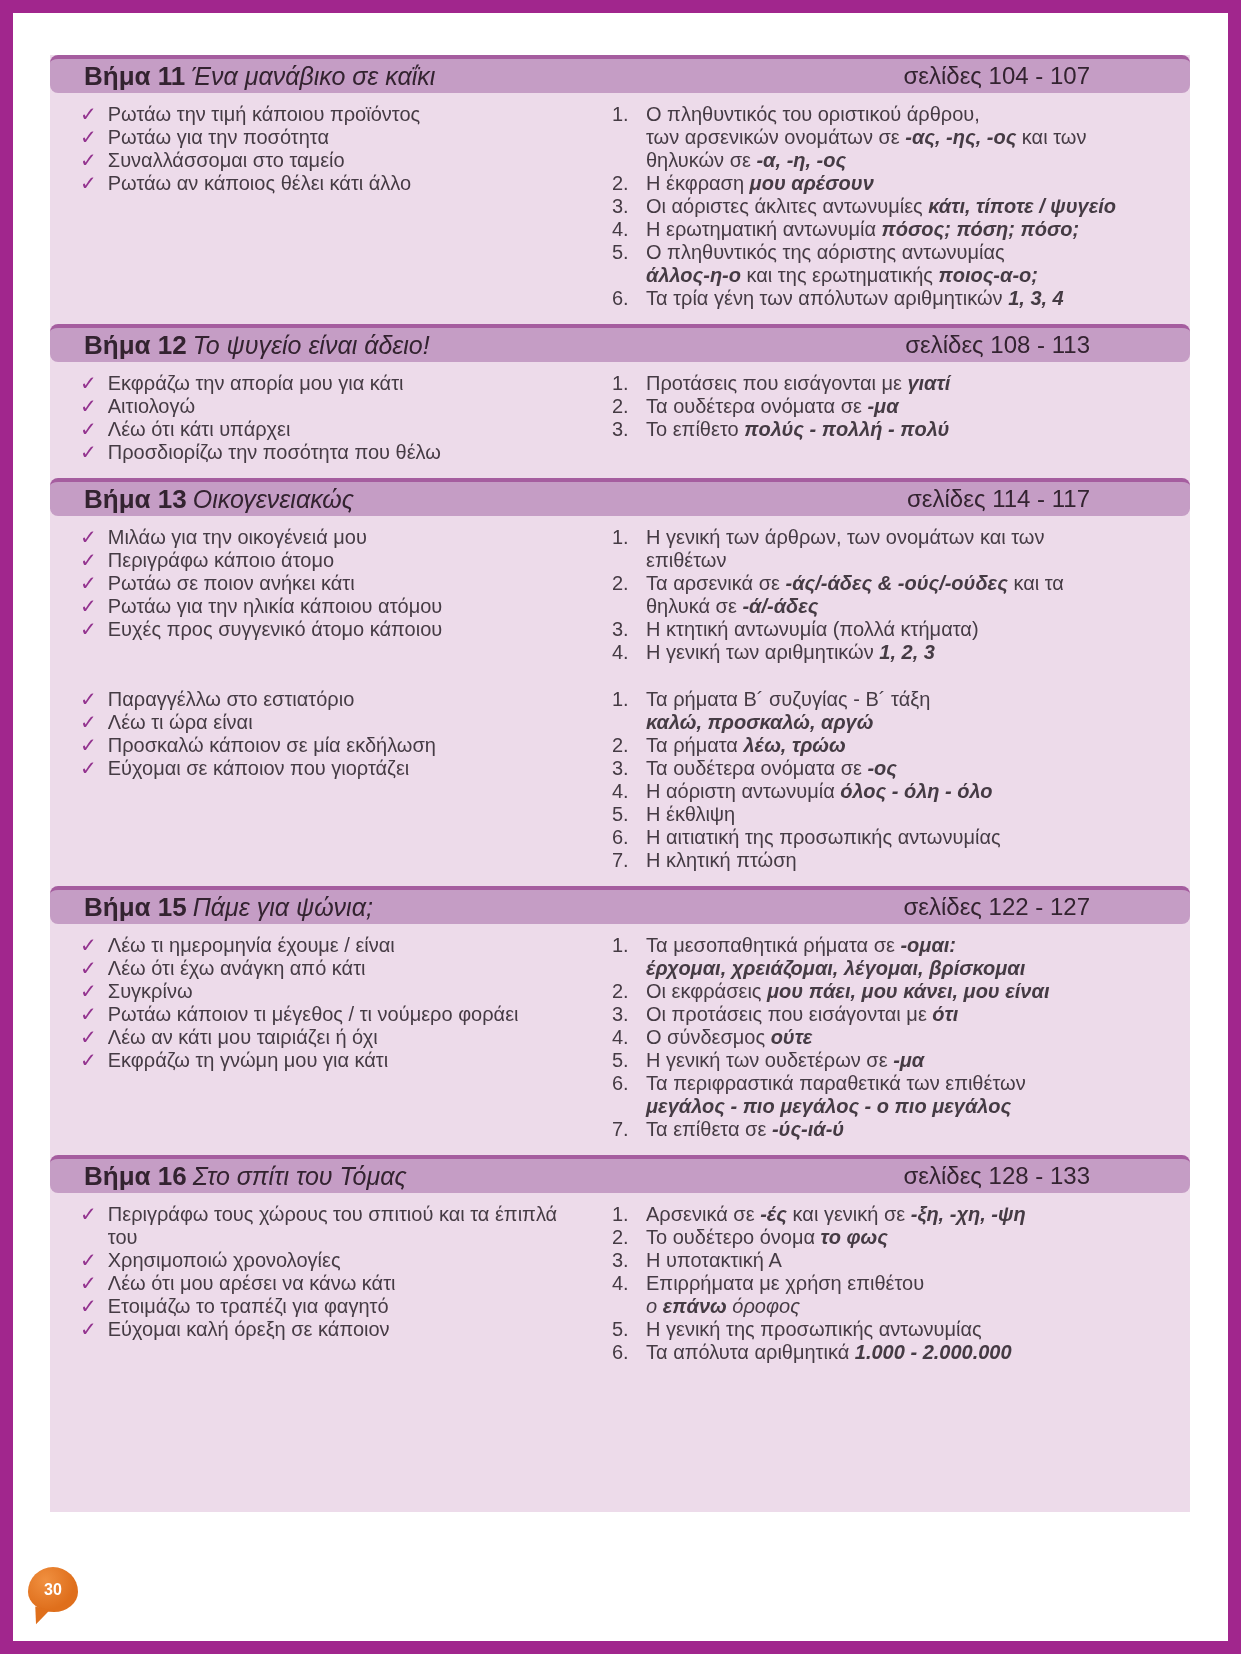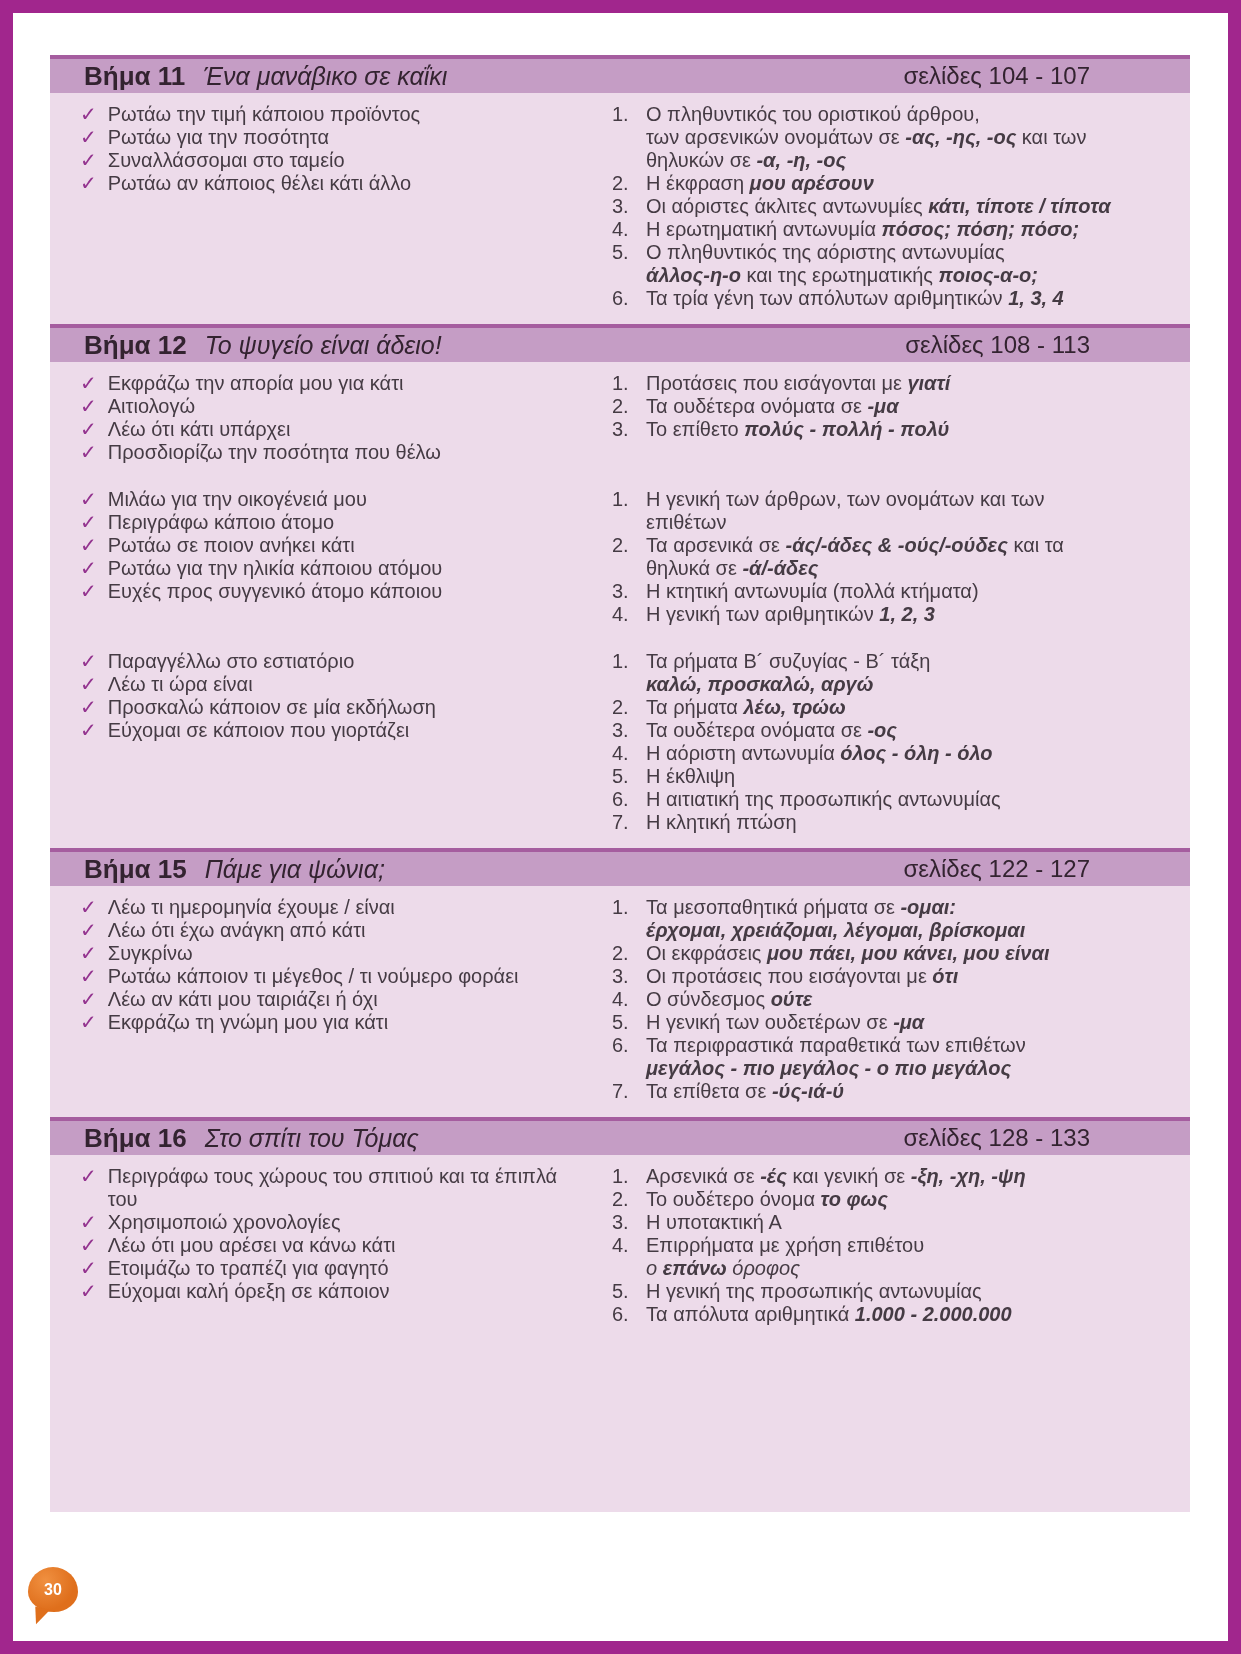"Βήμα 11" .bar { border-radius: none -> 8px }
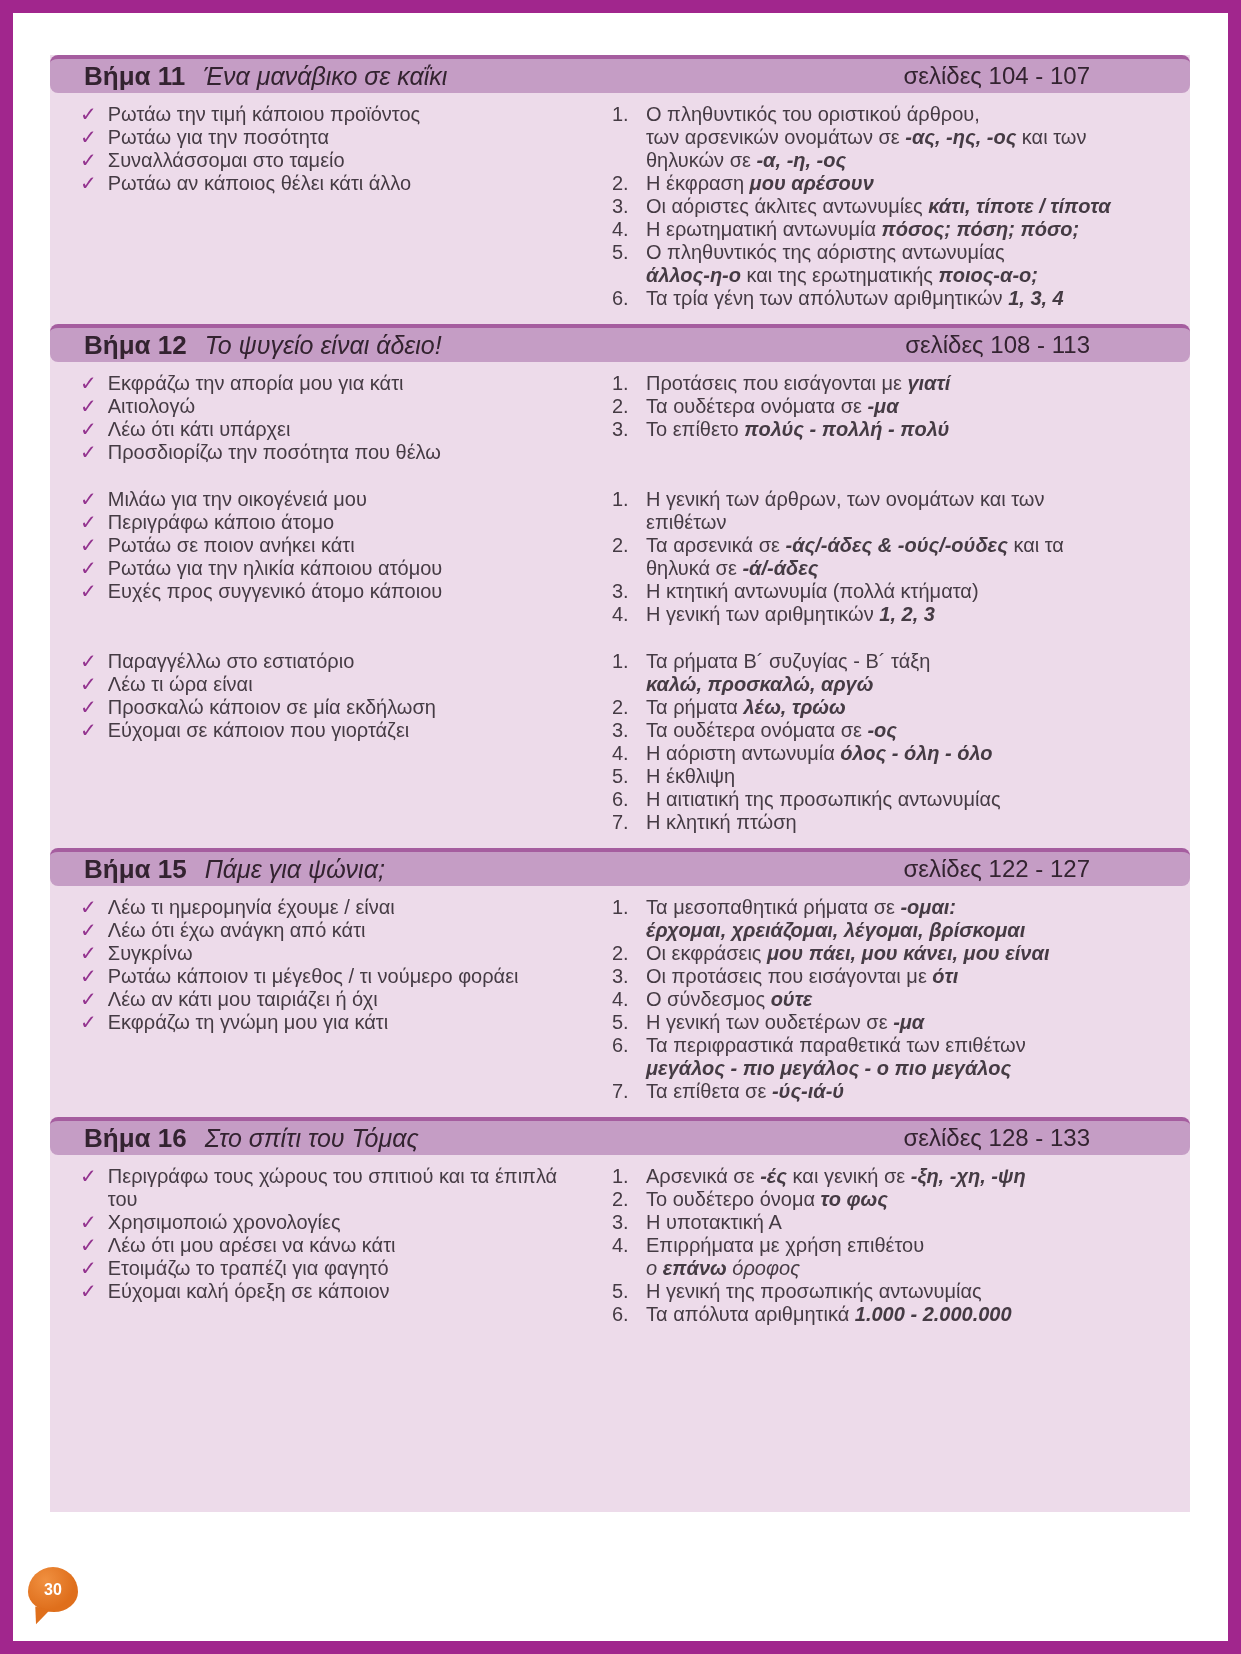"Ένα μανάβικο σε καΐκι" .title { margin-left: 18px -> 6px }
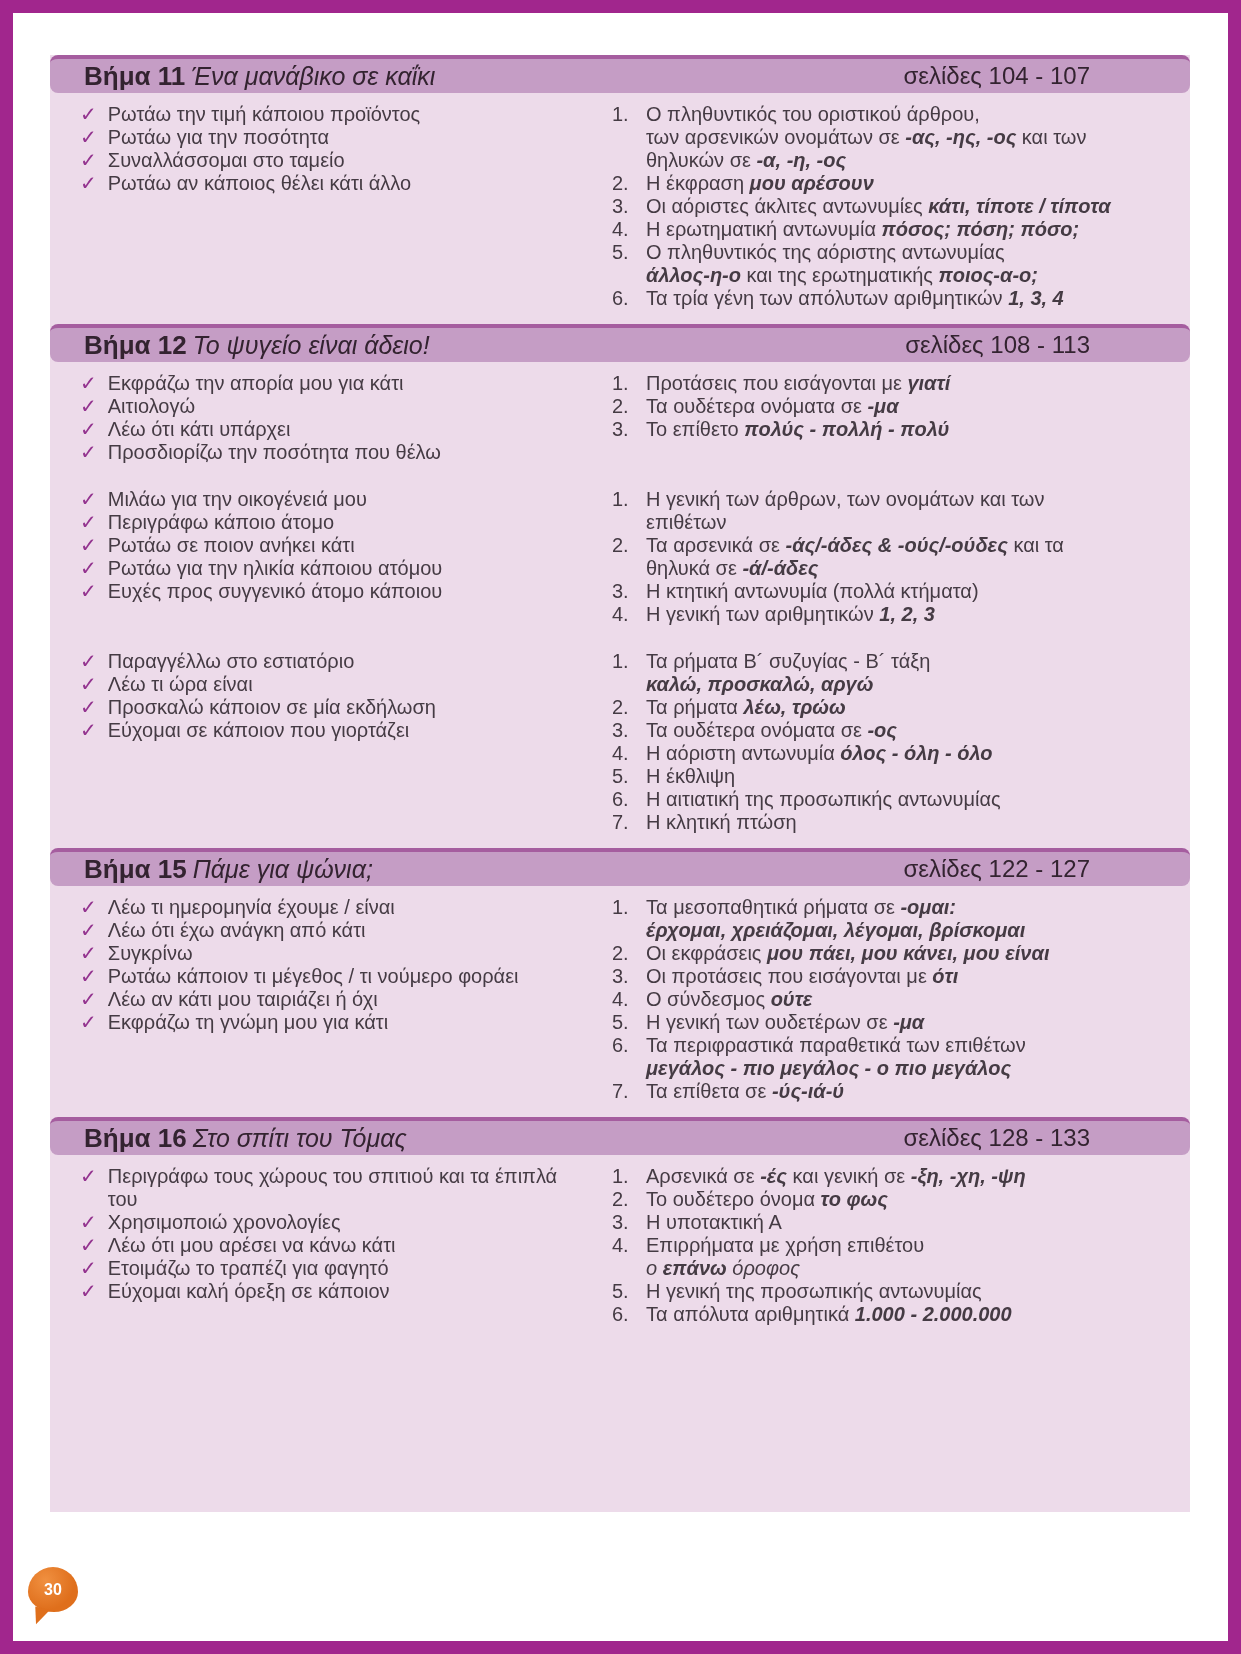"κάτι, τίποτε / τίποτα" span.bi { text: τίποτα -> ψυγείο }
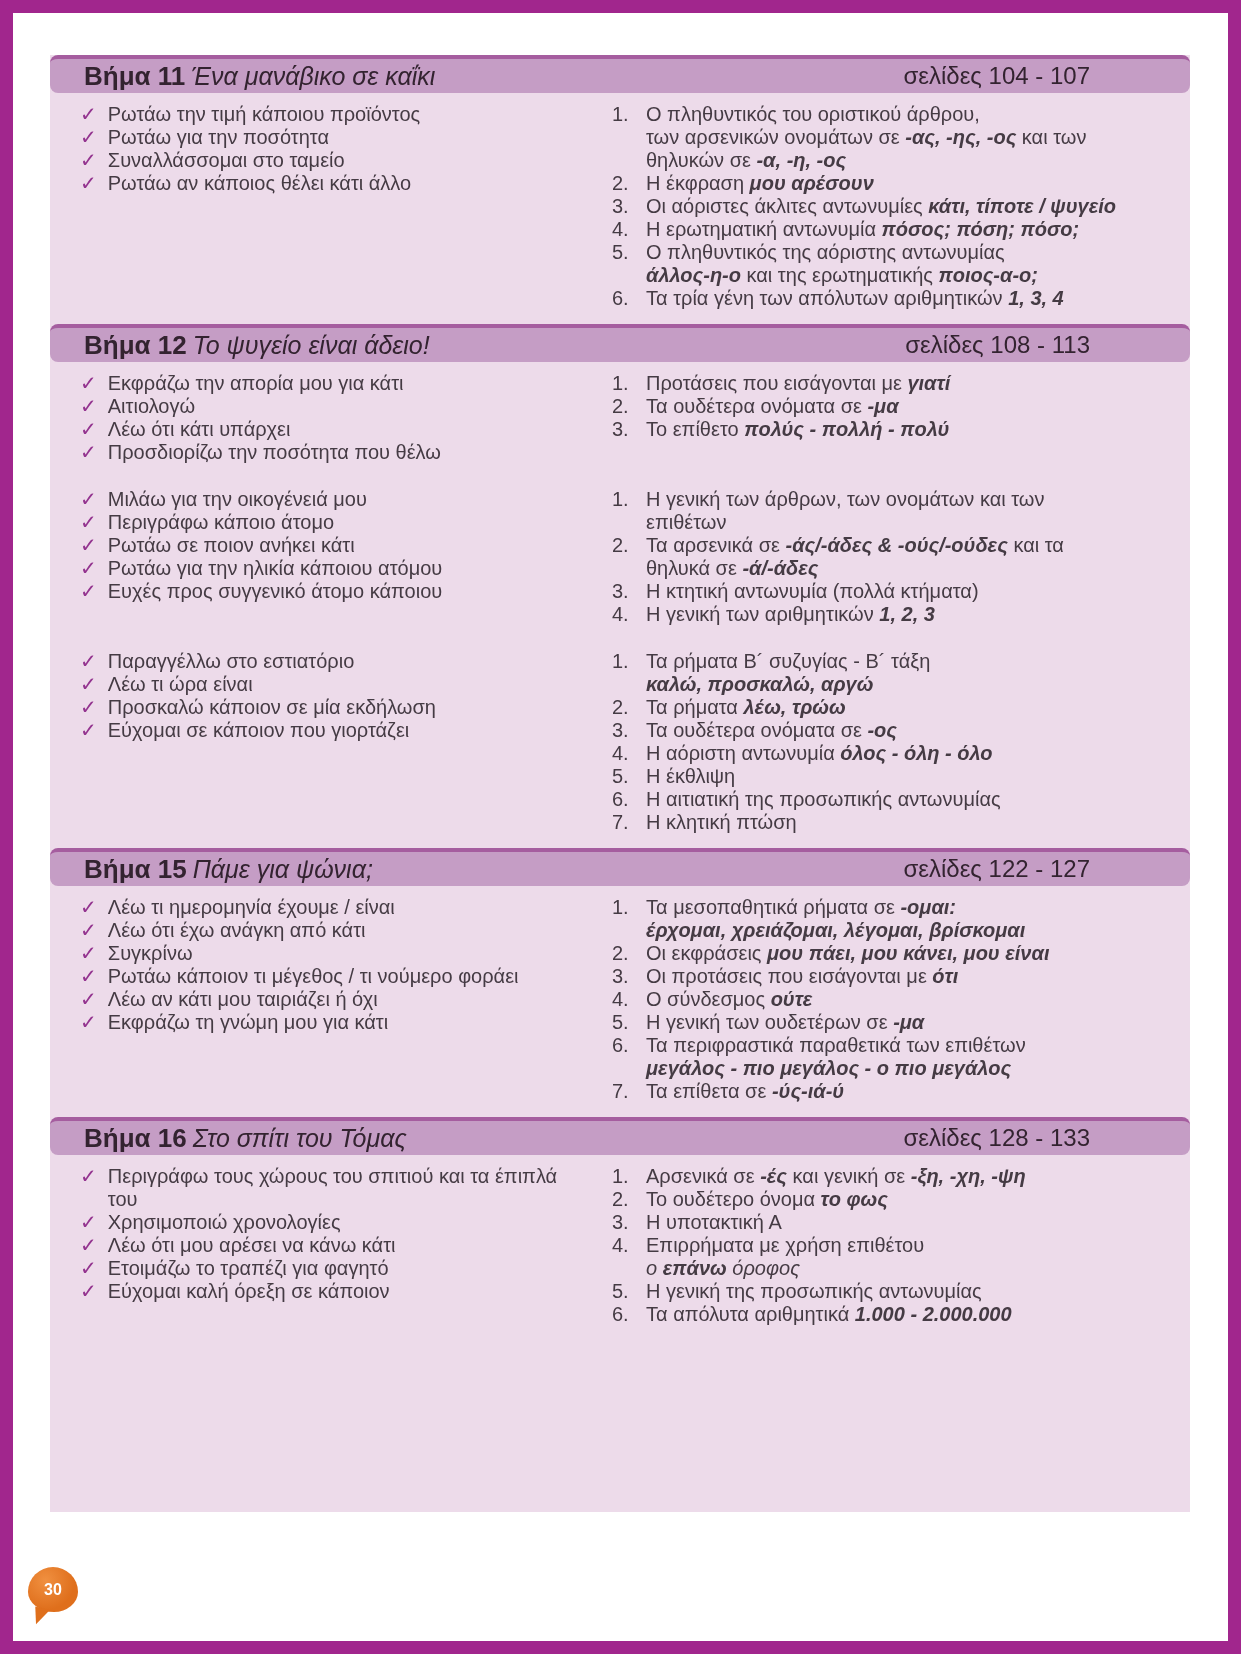"Βήμα 13" header.bar { html: none -> <header> <span>Βήμα 13</span> <span>Οικογενειακώς</span> <span>σελίδες 114 - 117</span> </header> }
